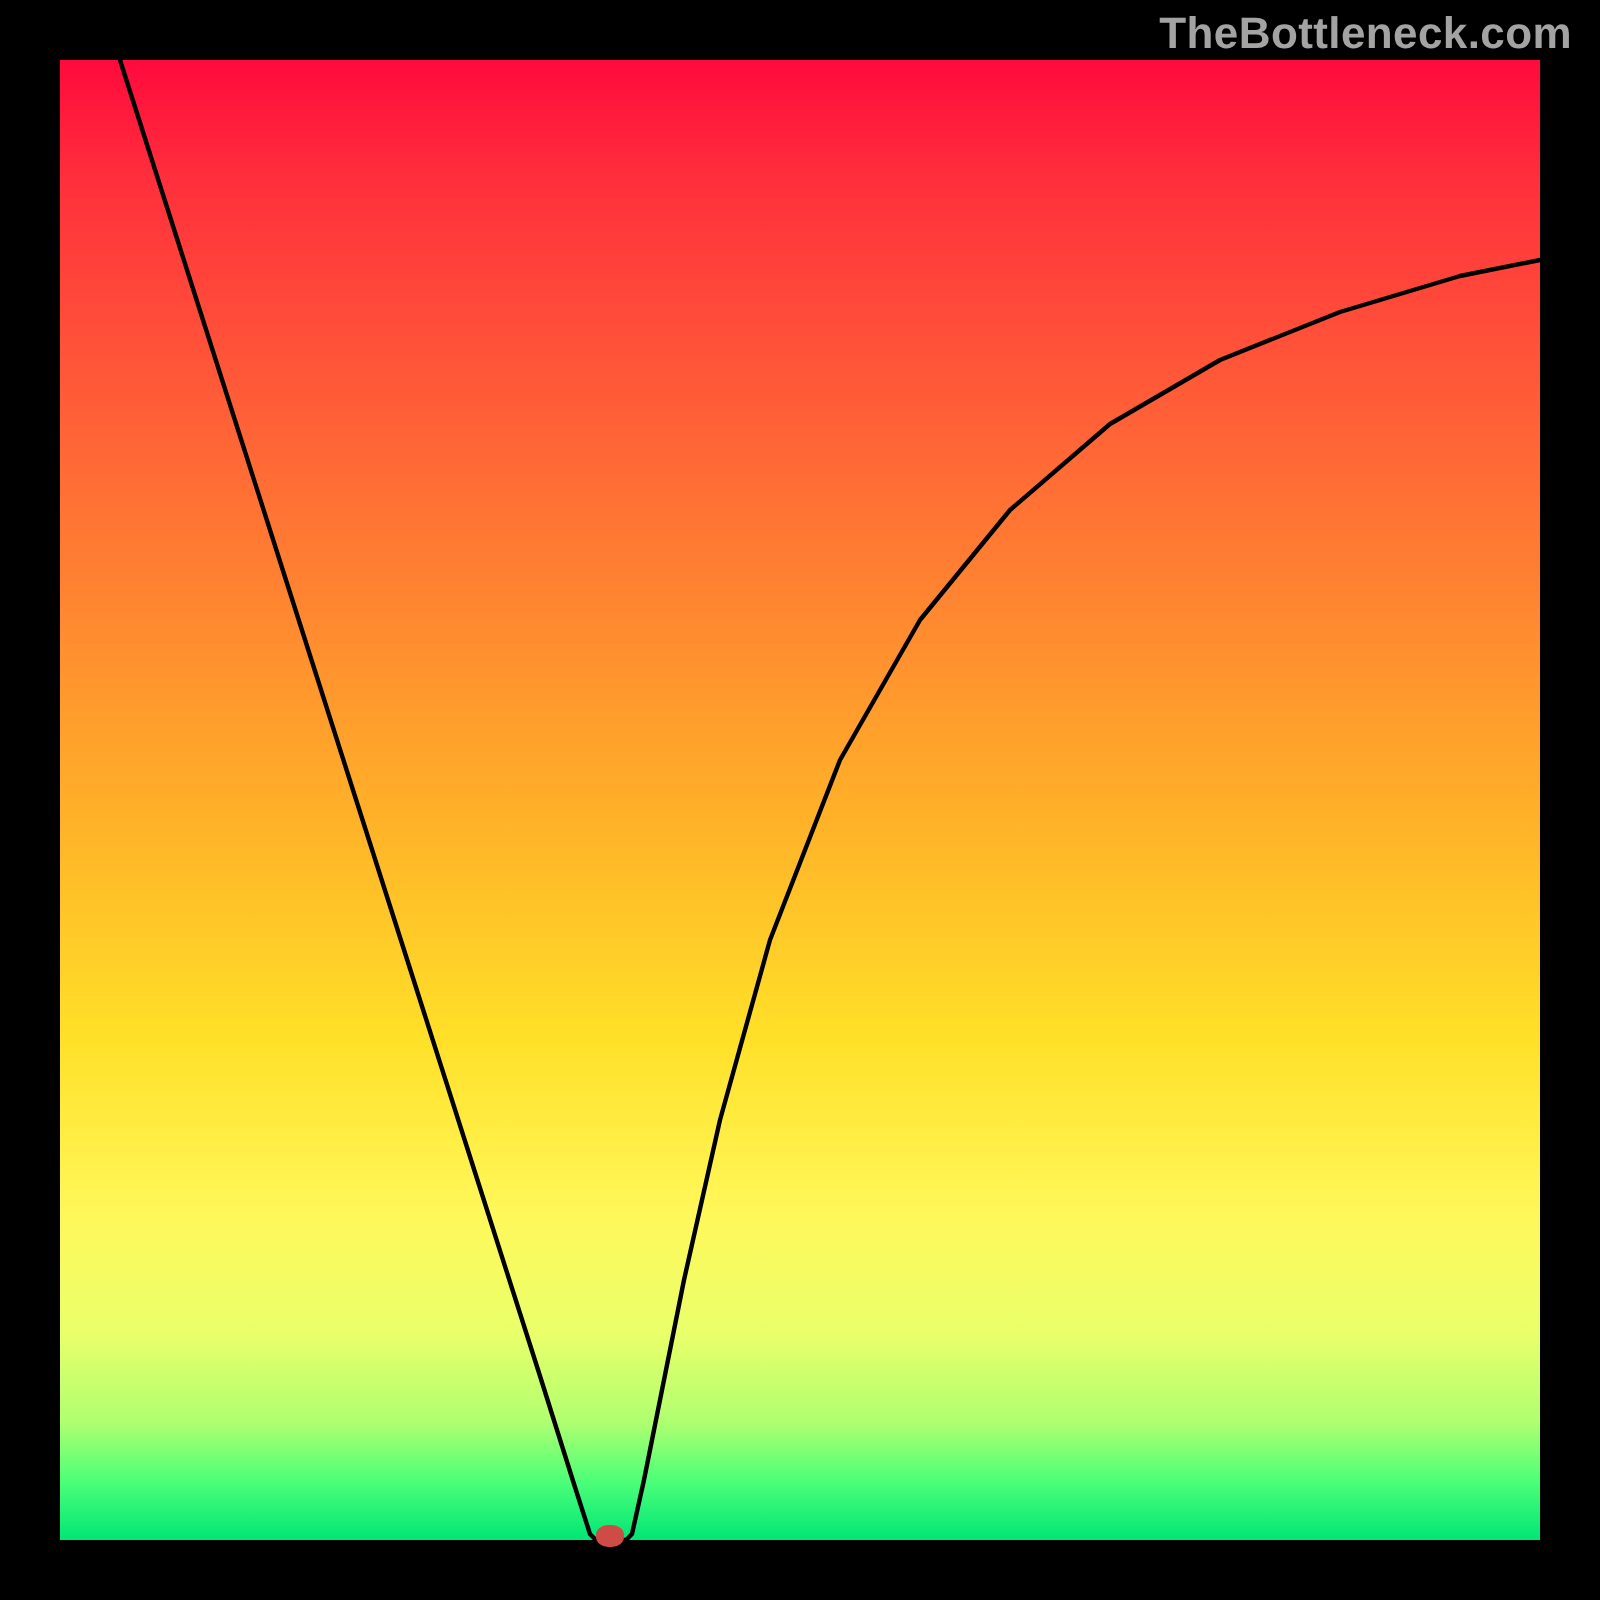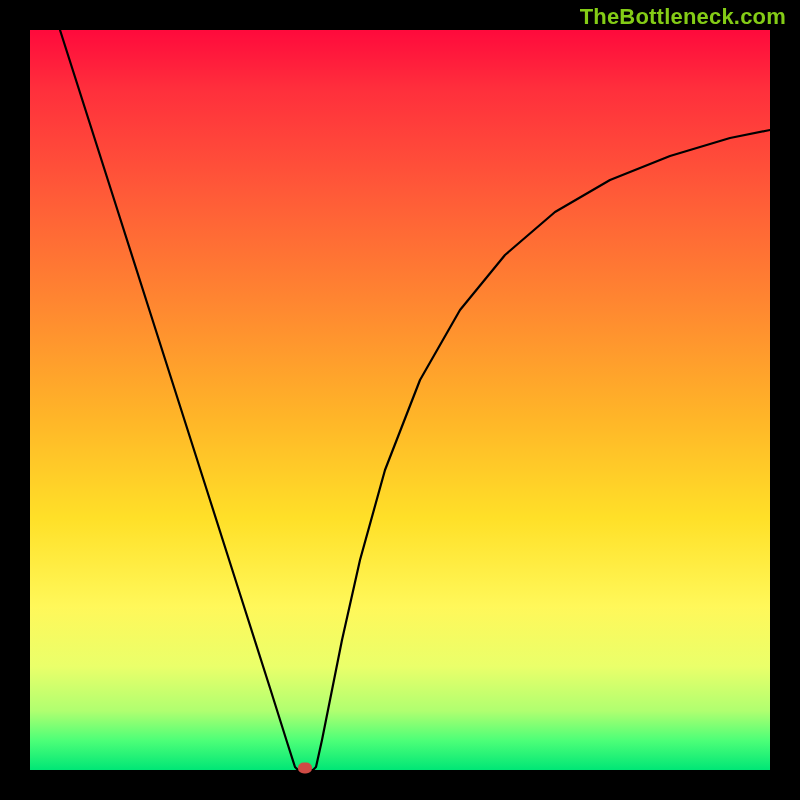"TheBottleneck.com" .watermark { color: #84cc16 -> #a3a3a3 }
